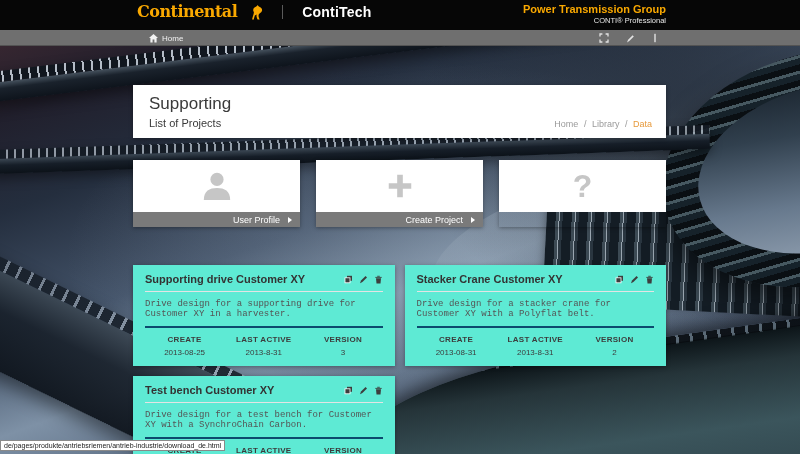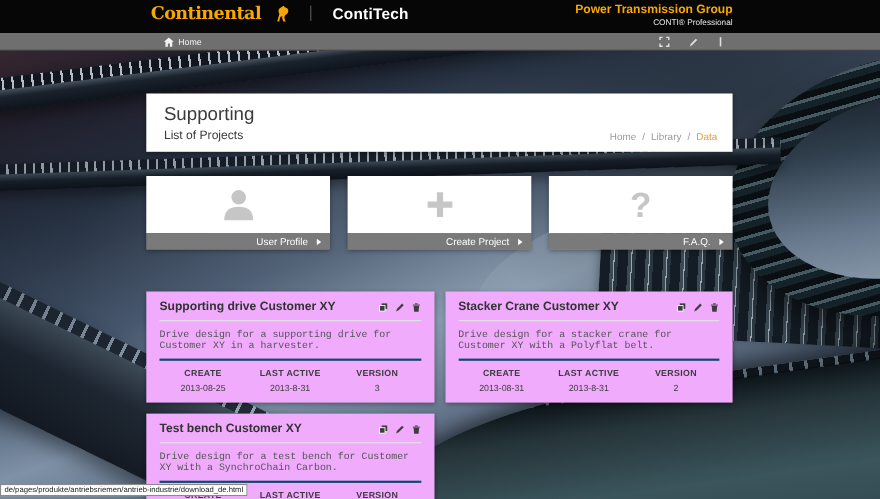"F.A.Q." div.action-bar { html: <div> <span>F.A.Q.</span> <span></span> </div> -> none }
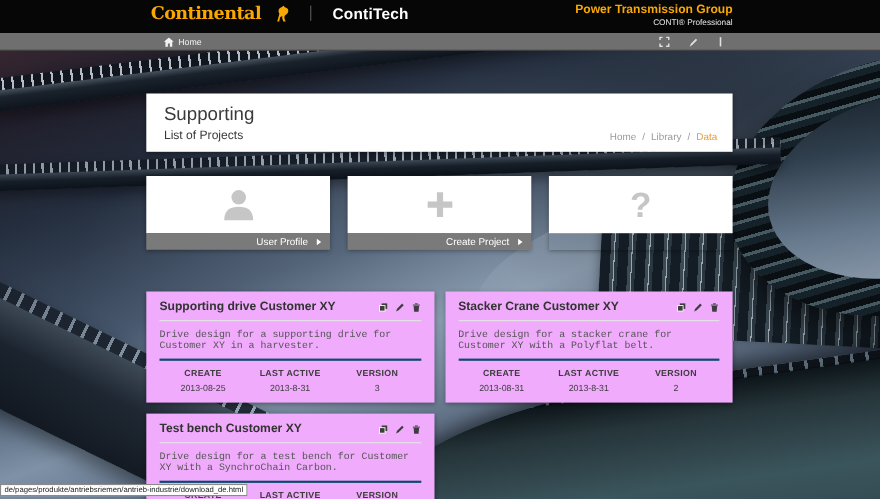"Supporting drive Customer XY" .proj-card { background: #f0abfc -> #5eead4 }
